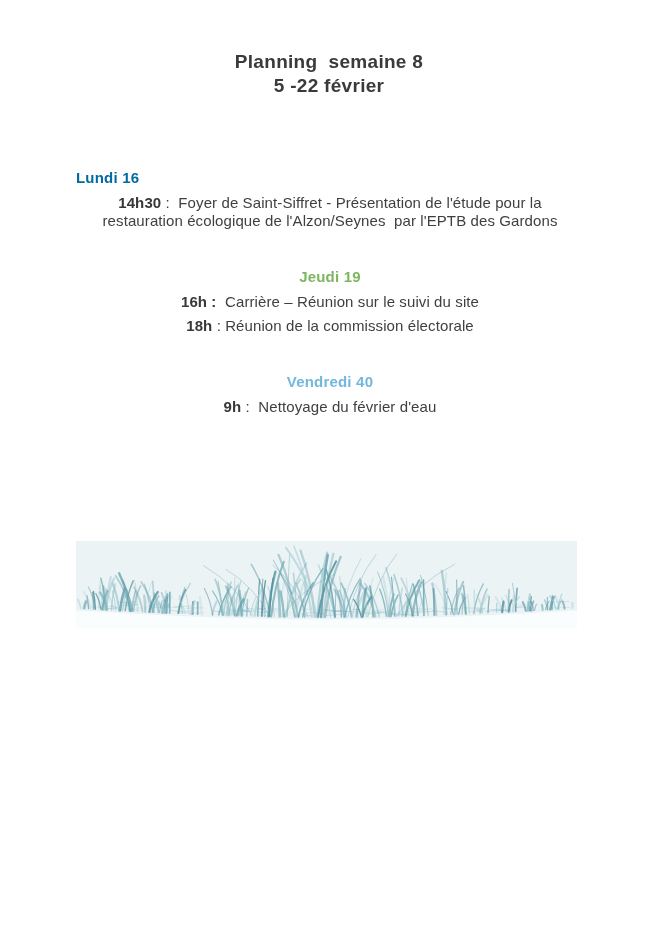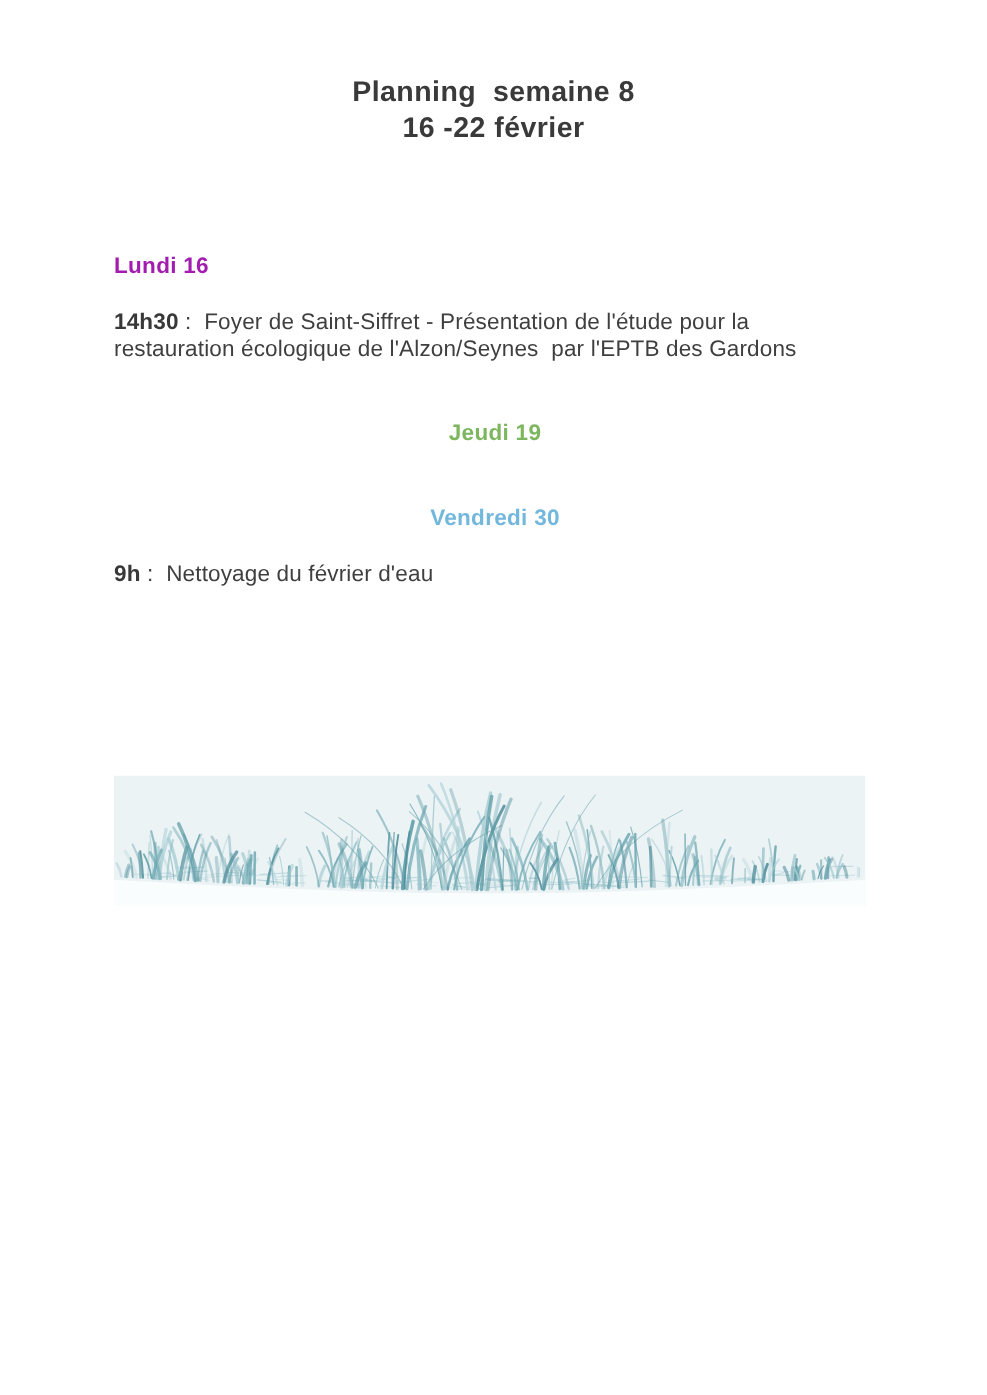"16 -22 février" span.title-line { text: 16 -> 5 }
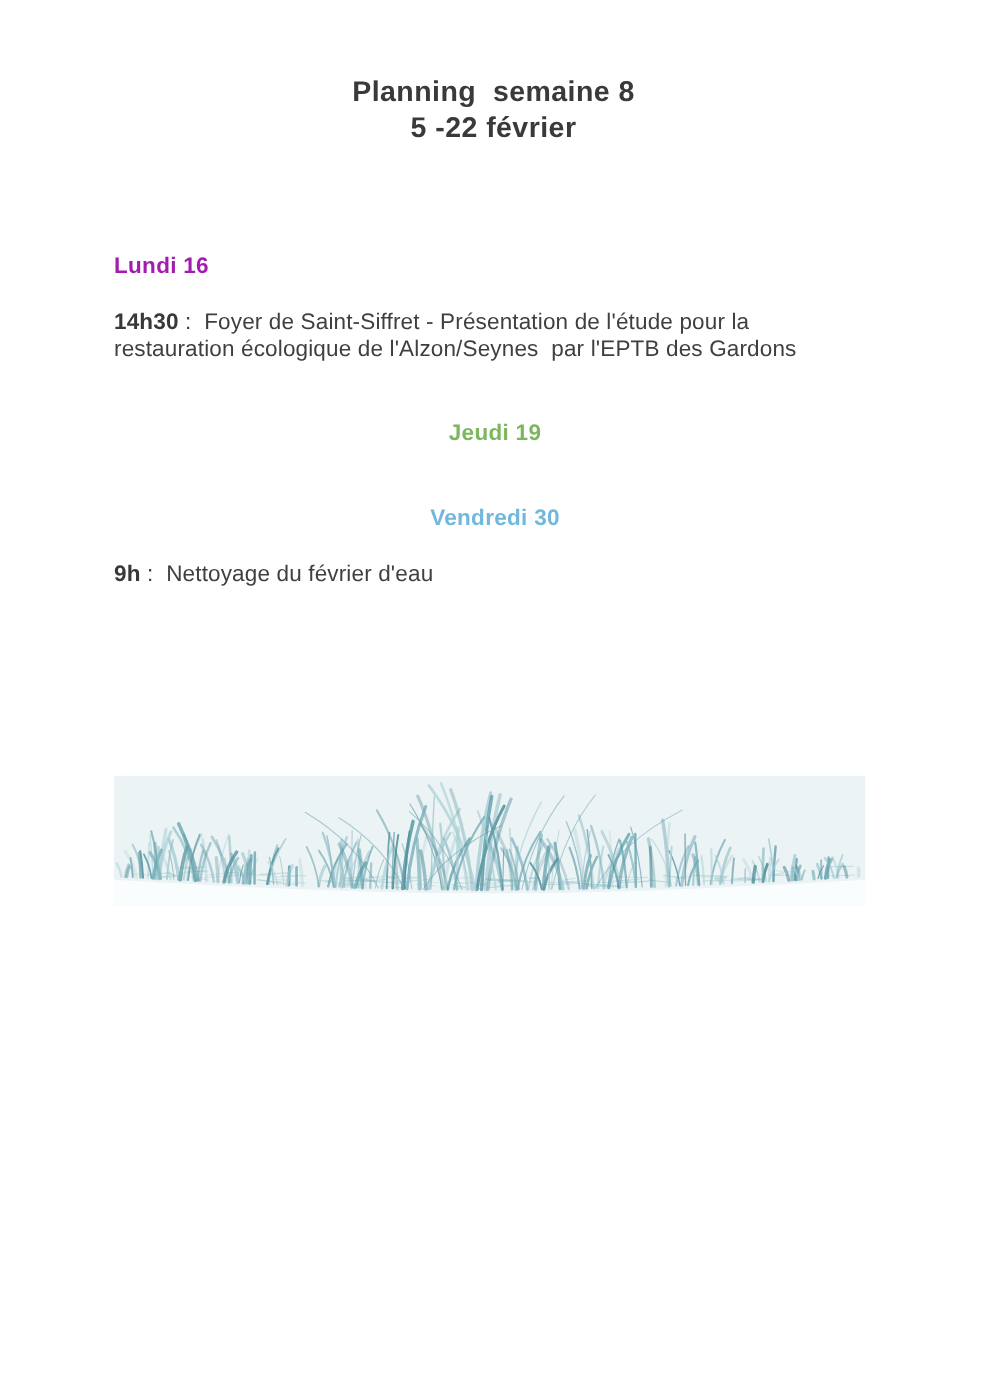"Lundi 16" h2.day-heading { color: #a21caf -> #0369a1 }
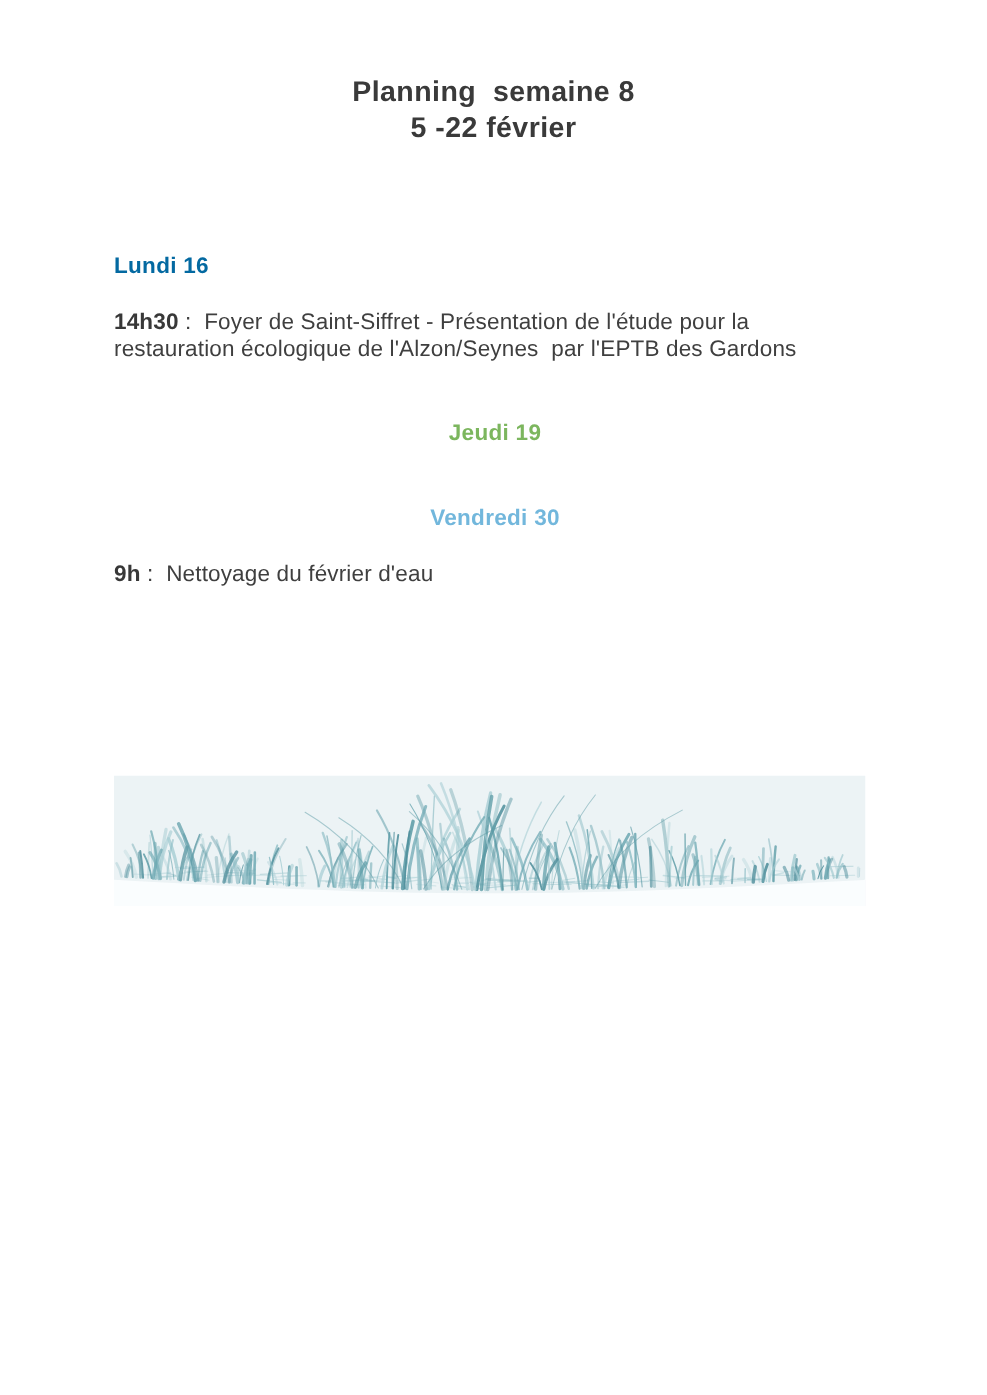"14h30 : Foyer de Saint-Siffret" .event.gap { margin-top: 18px -> 6px; text-align: none -> center }
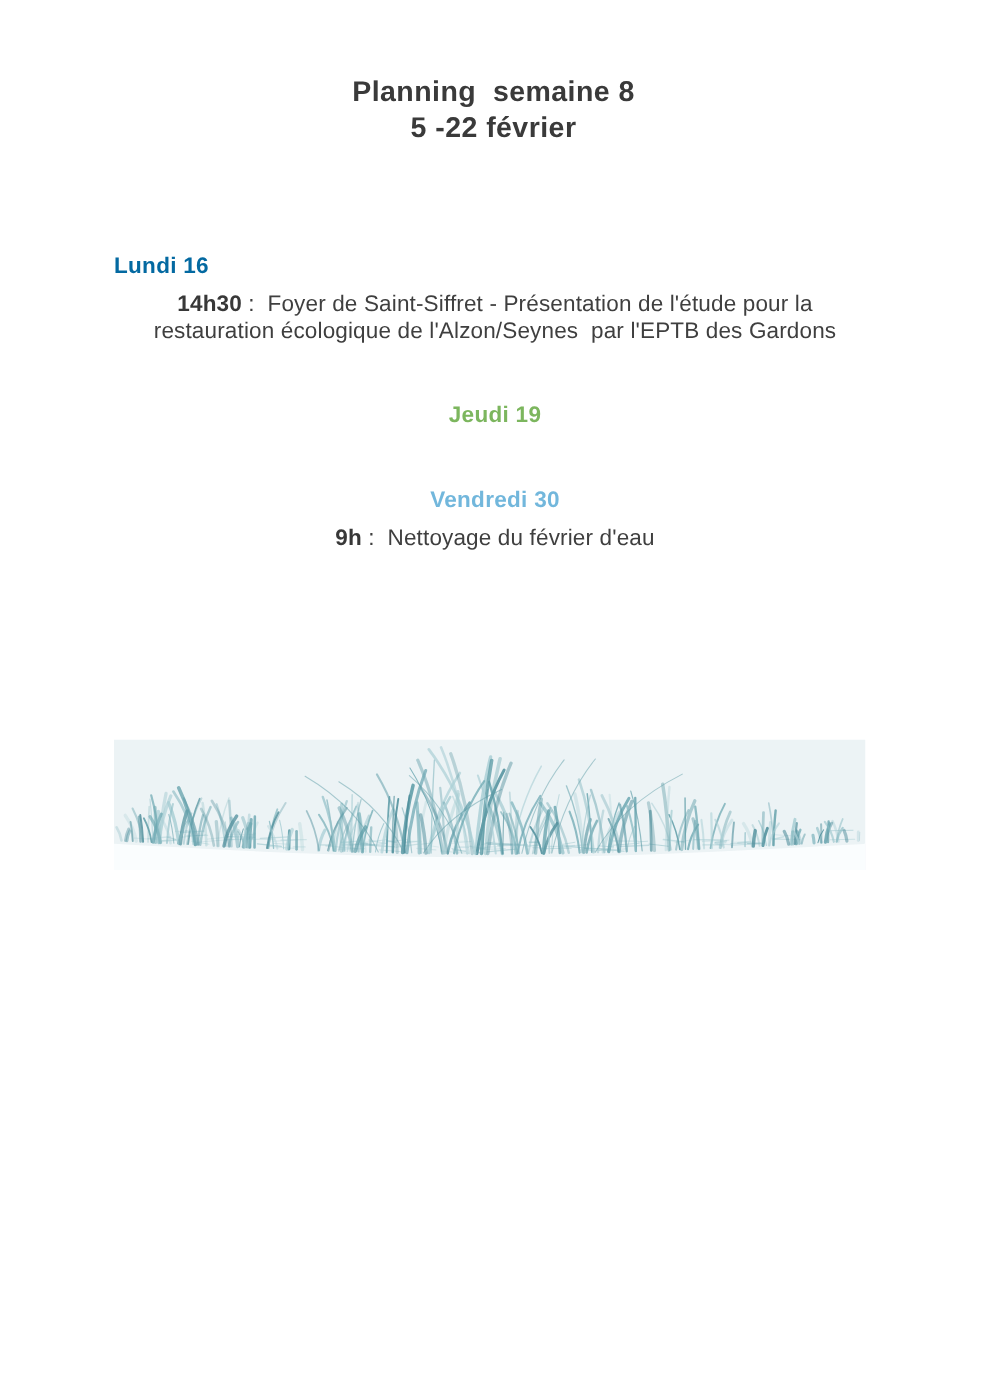"16h : Carrière – Réunion" p.event { html: none -> <p><strong>16h :</strong><span> Carrière – Réunion sur le suivi du site</span></p> }
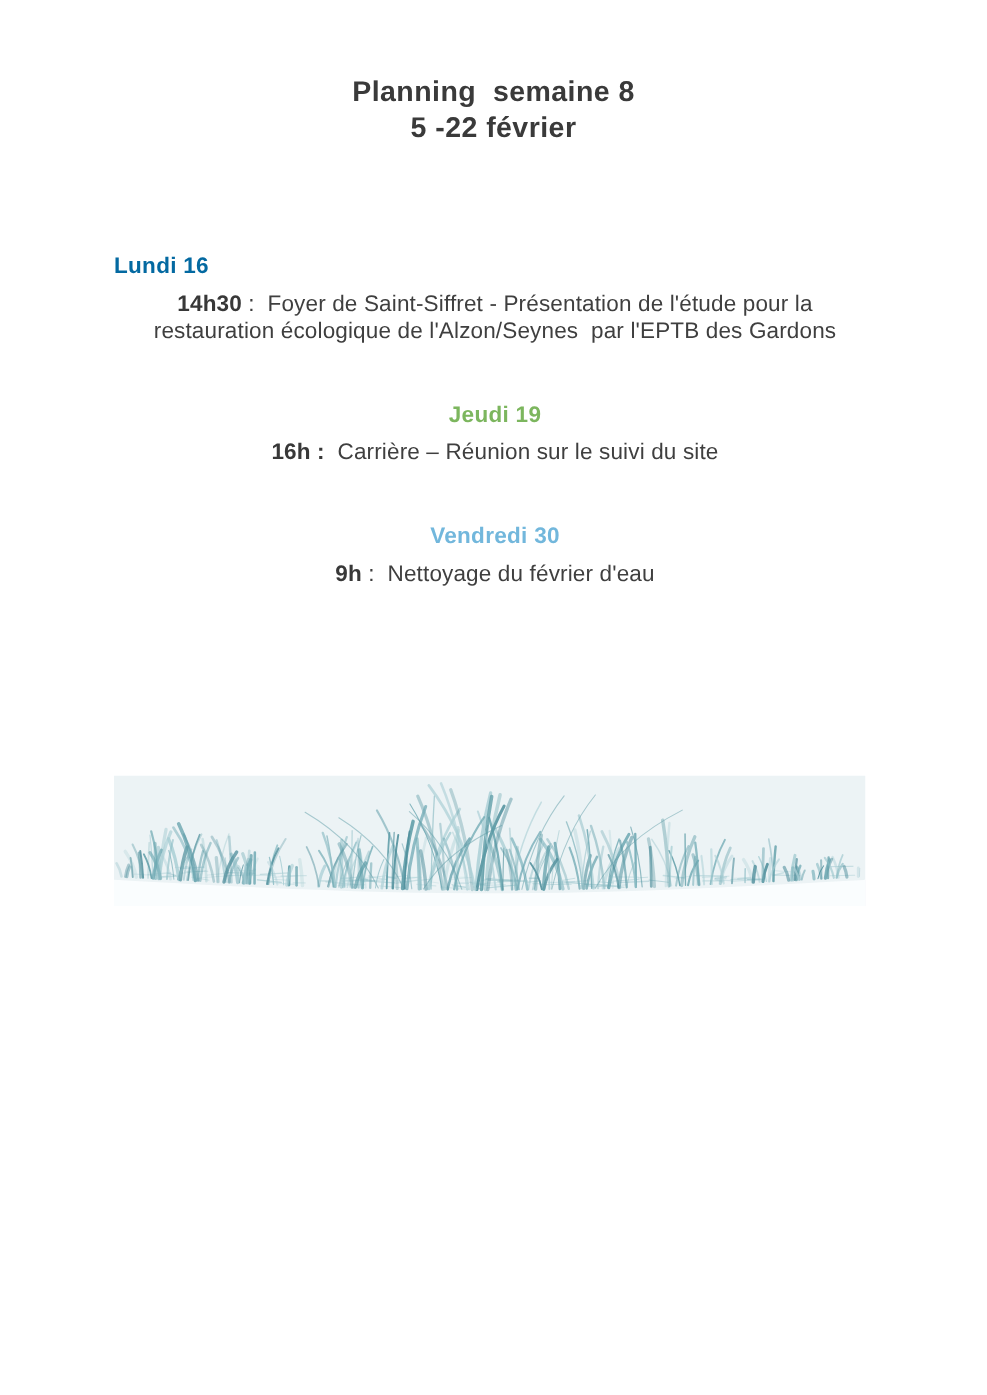"18h : Réunion de la" p.event { html: none -> <p><strong>18h</strong><span> : Réunion de la commission électorale</span></p> }
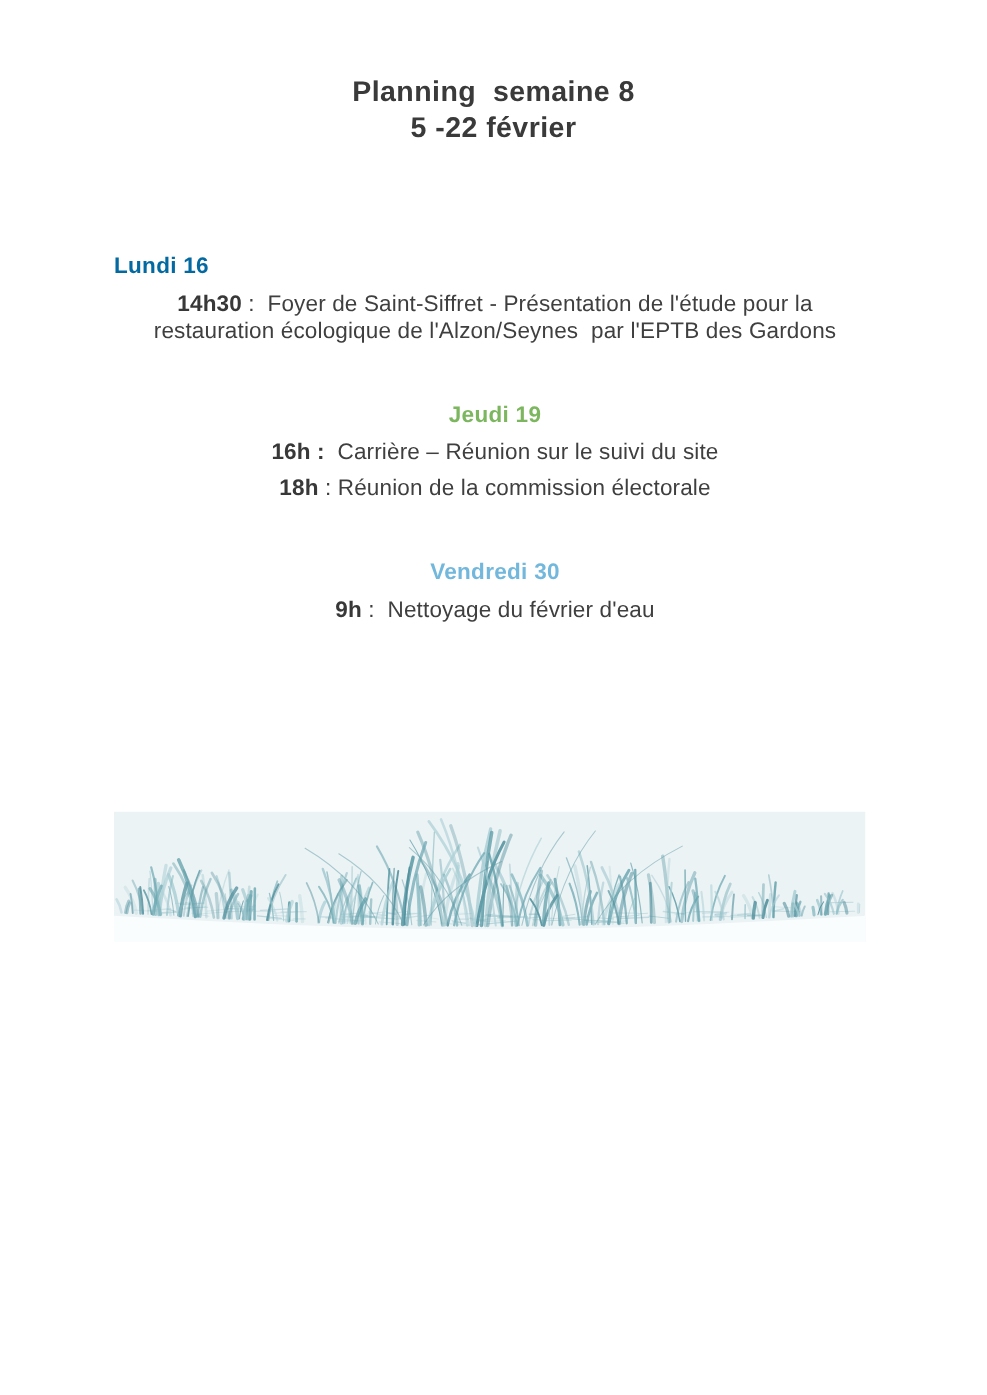"Vendredi 30" h2.day-heading { text: 30 -> 40 }
